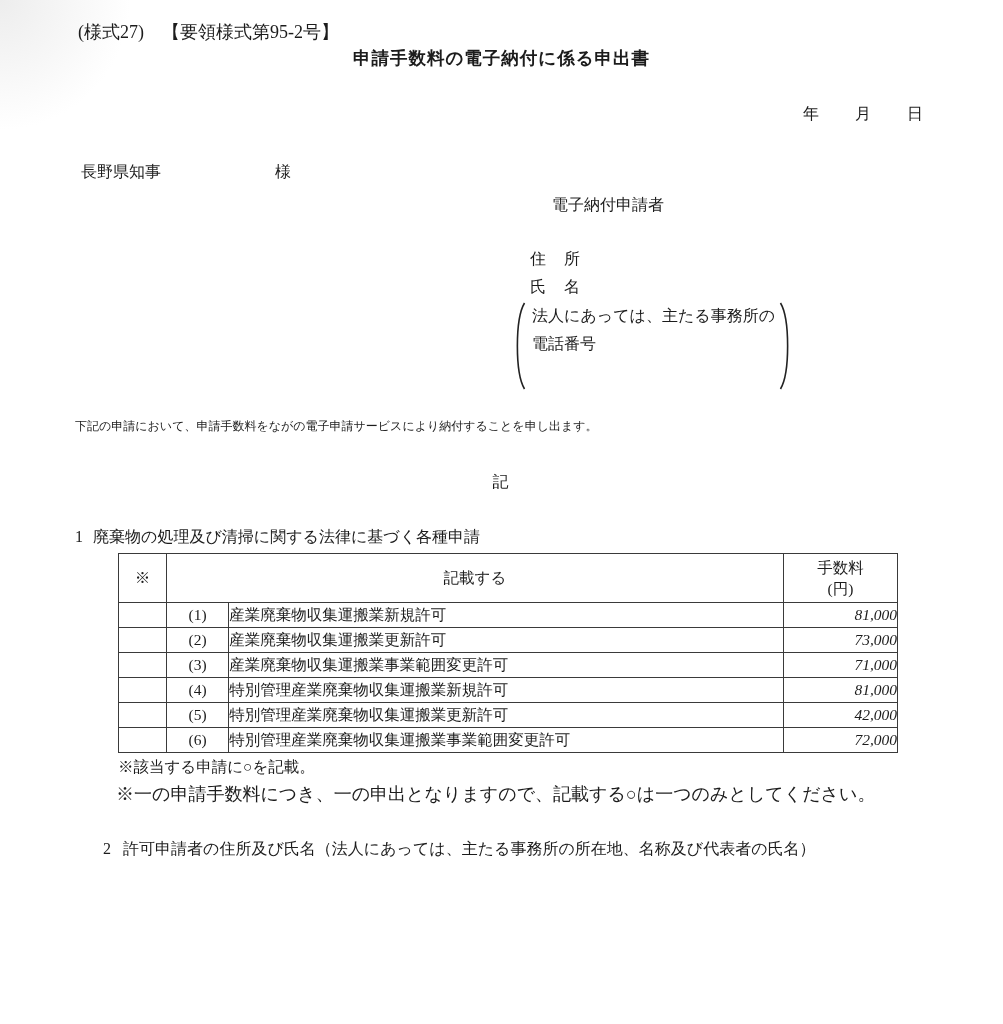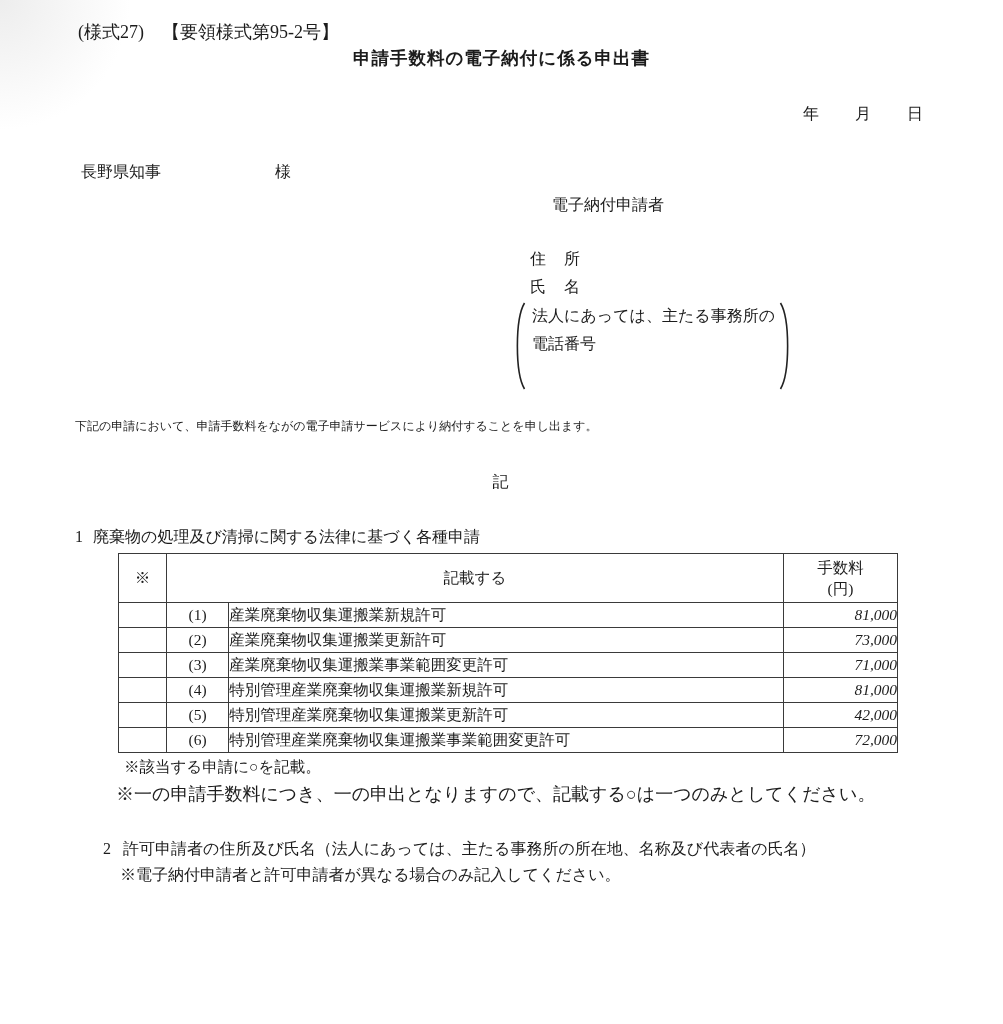"※該当する申請に○を記載。" .table-note-1 { left: 124px -> 118px }
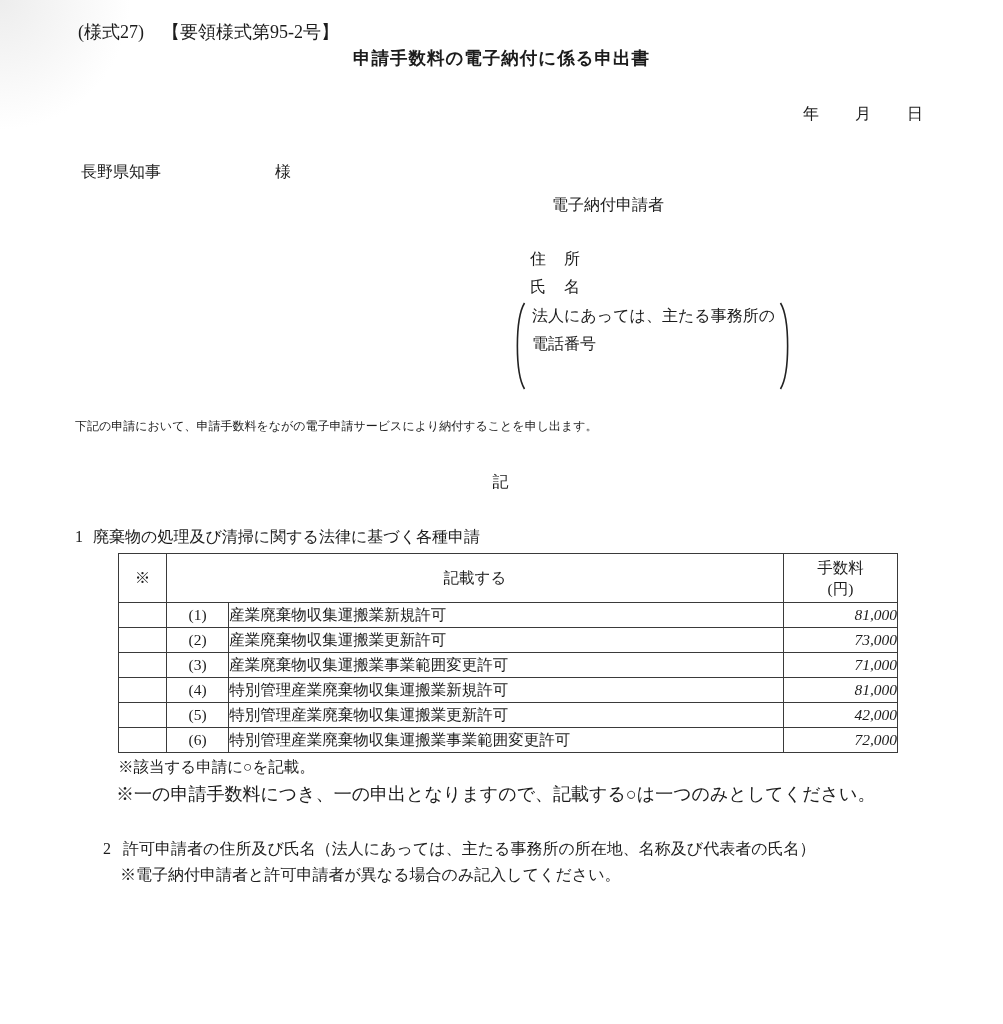"※電子納付申請者と許可申請者が異なる場合のみ記入してください。" div.abs { html: <div>※電子納付申請者と許可申請者が異なる場合のみ記入してください。</div> -> none }
